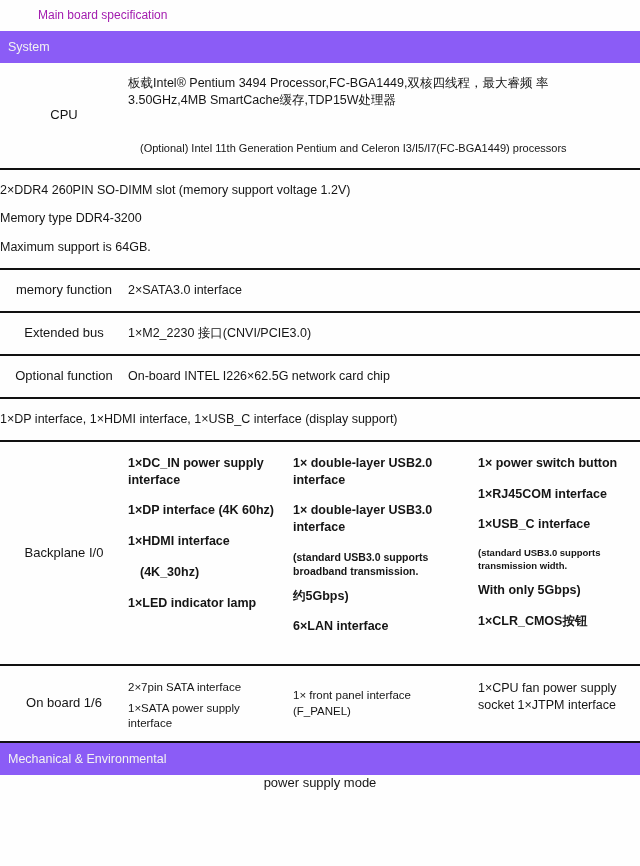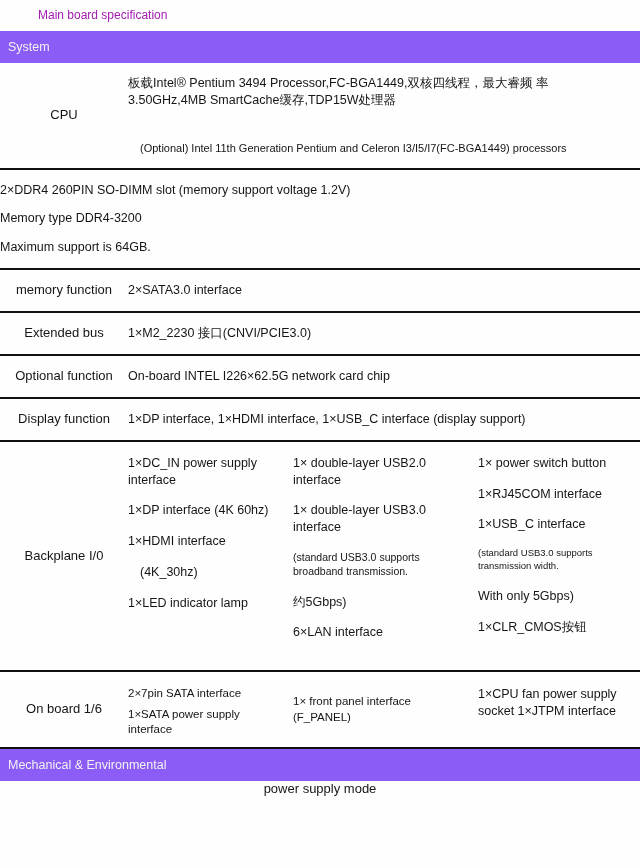"Display function" div.label-col { html: <div>Display function</div> -> none }
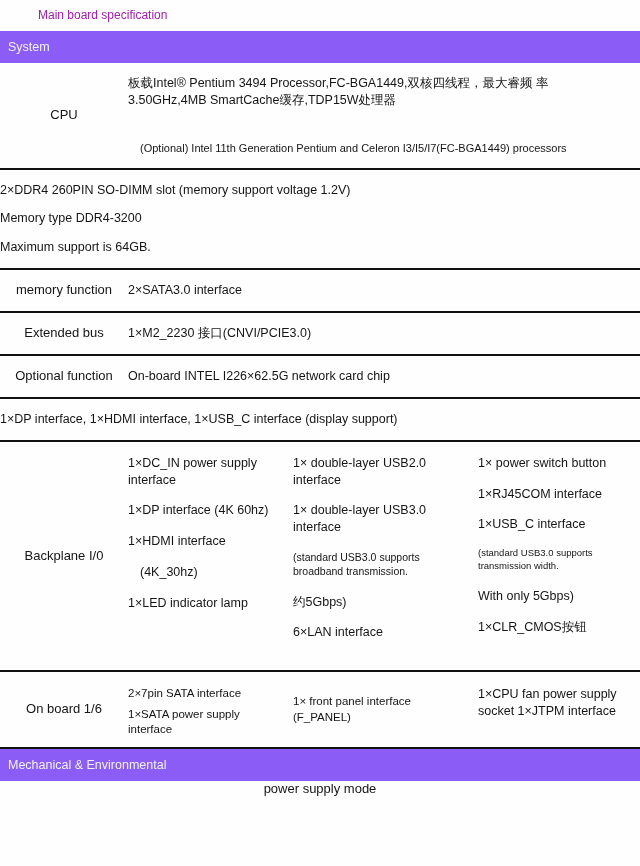"1×DC_IN power supply interface" .bp .item { font-weight: none -> bold }
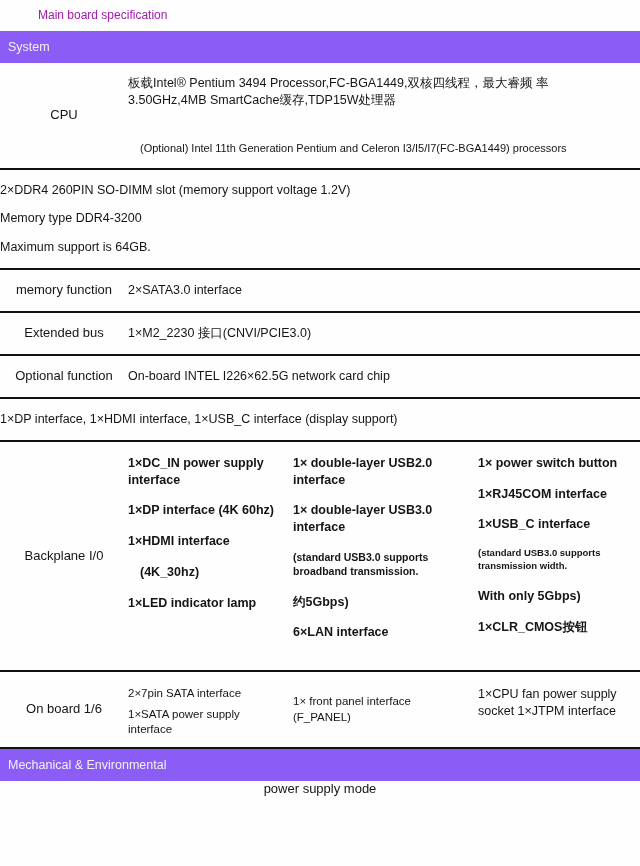"(standard USB3.0 supports broadband" .bp .note, .bp .tiny { margin-bottom: 15px -> 9px }
